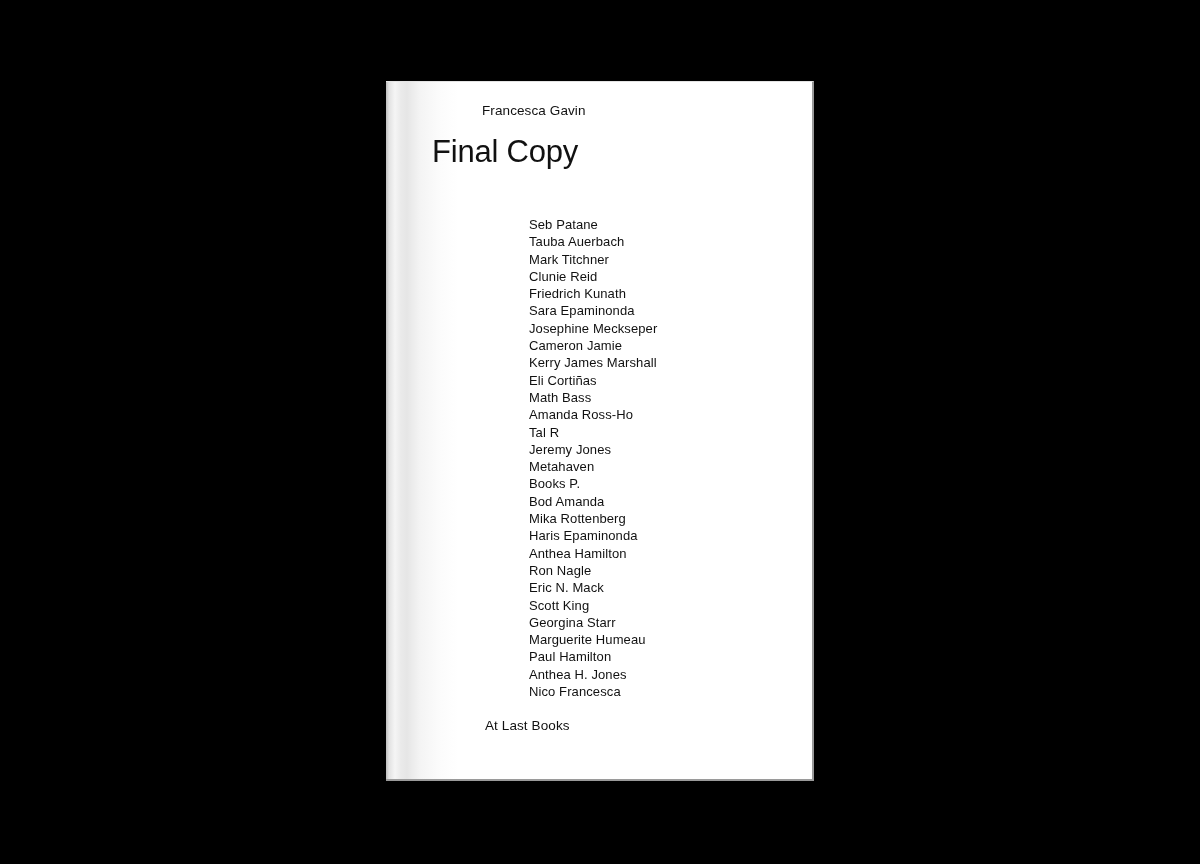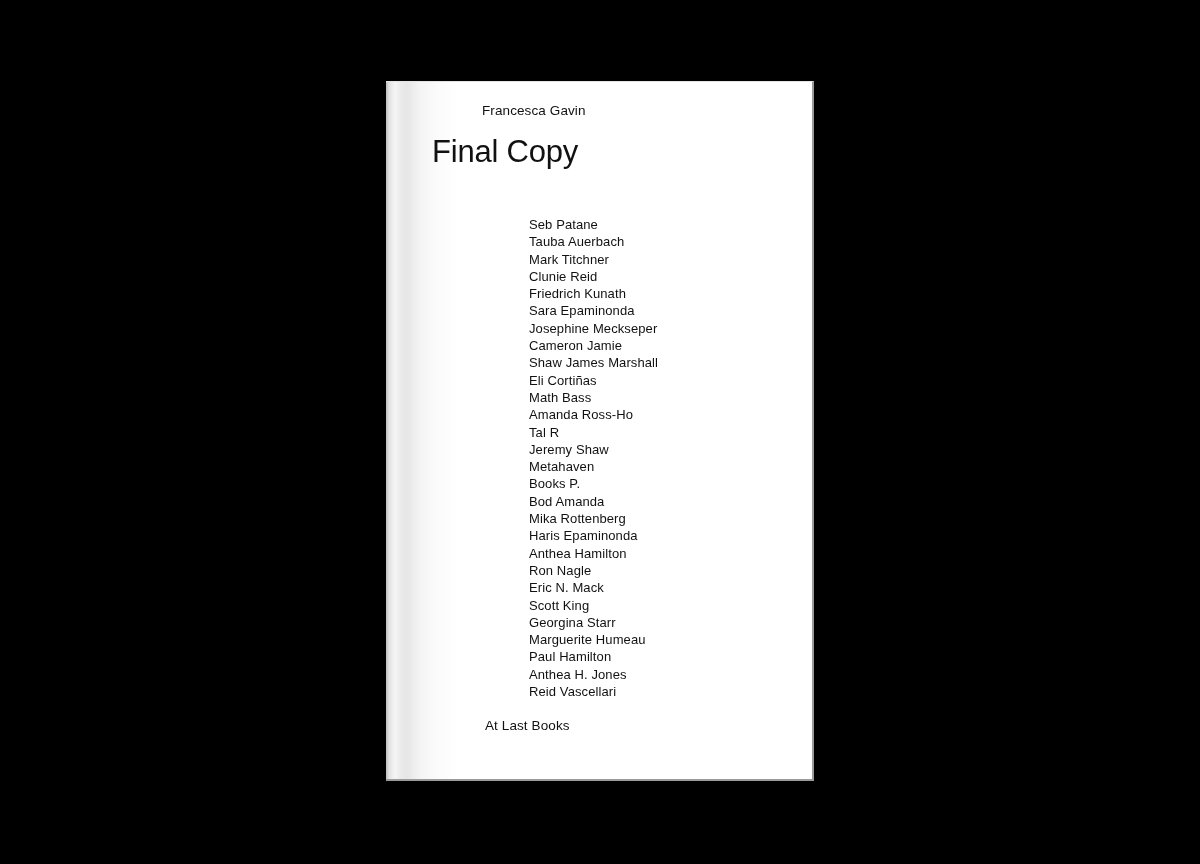"Shaw James Marshall" li { text: Shaw -> Kerry }
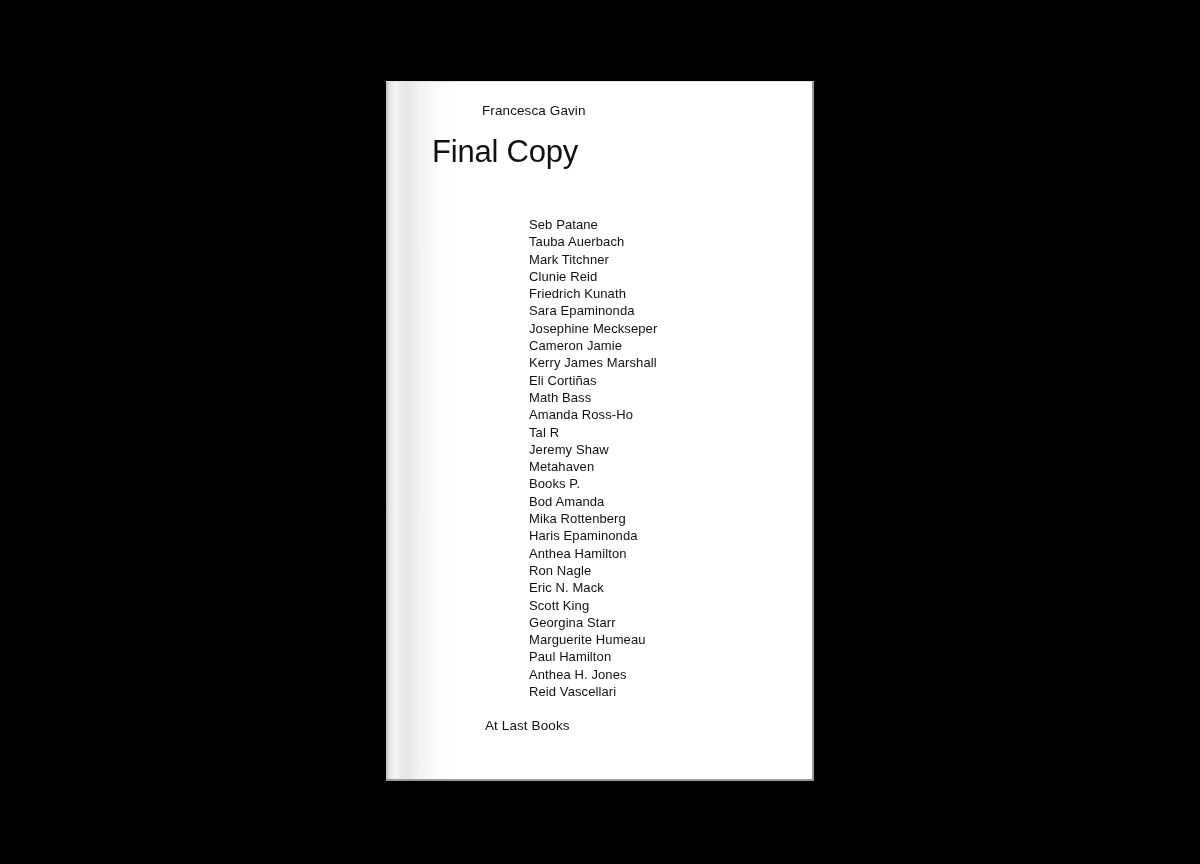"Jeremy Shaw" li { text: Shaw -> Jones }
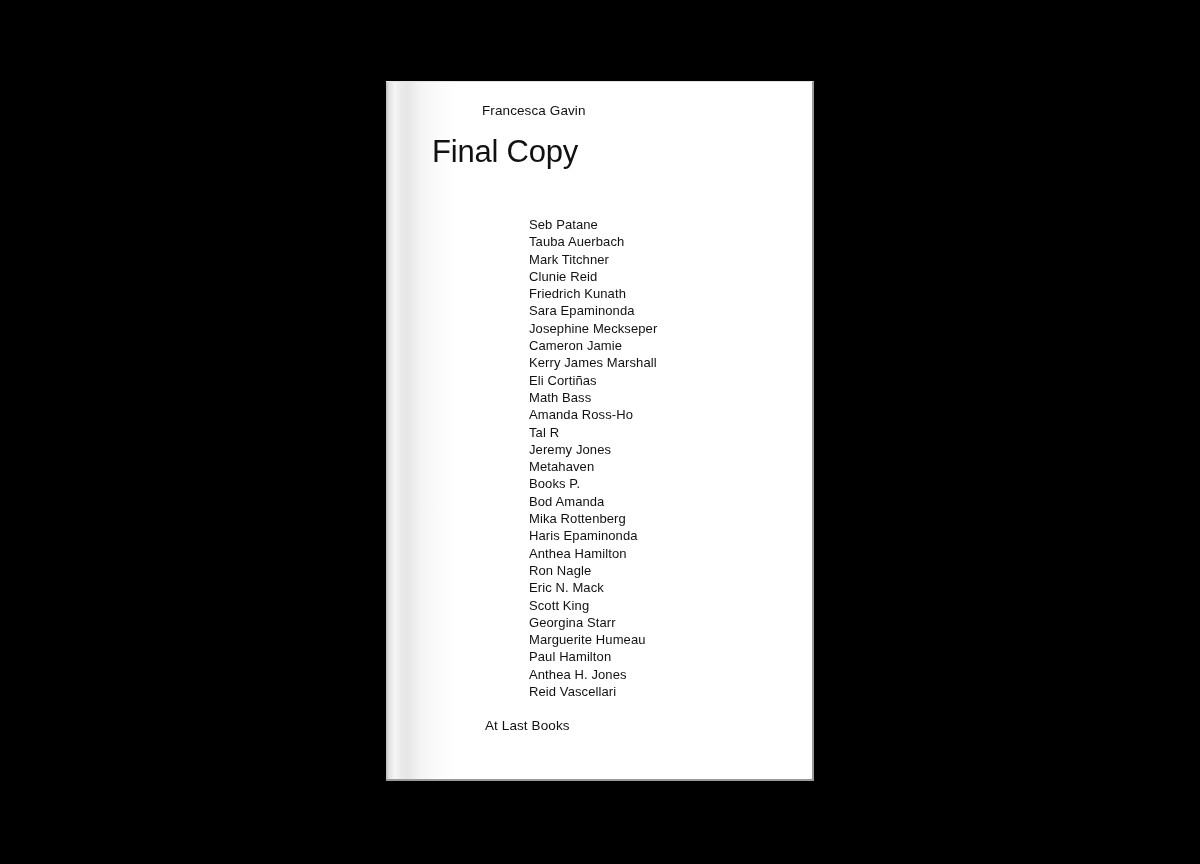"Reid Vascellari" li { text: Reid Vascellari -> Nico Francesca }
